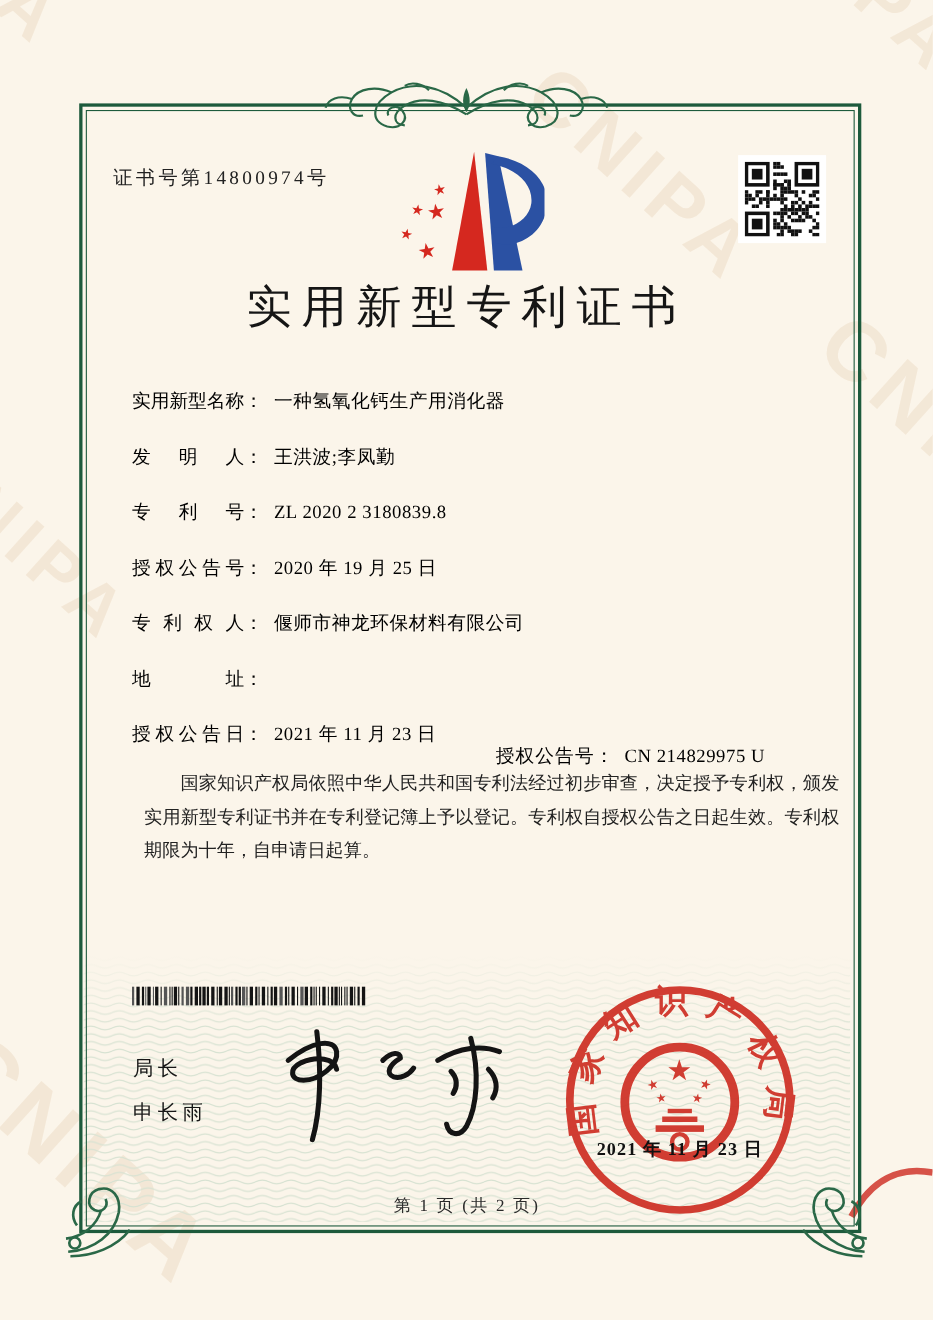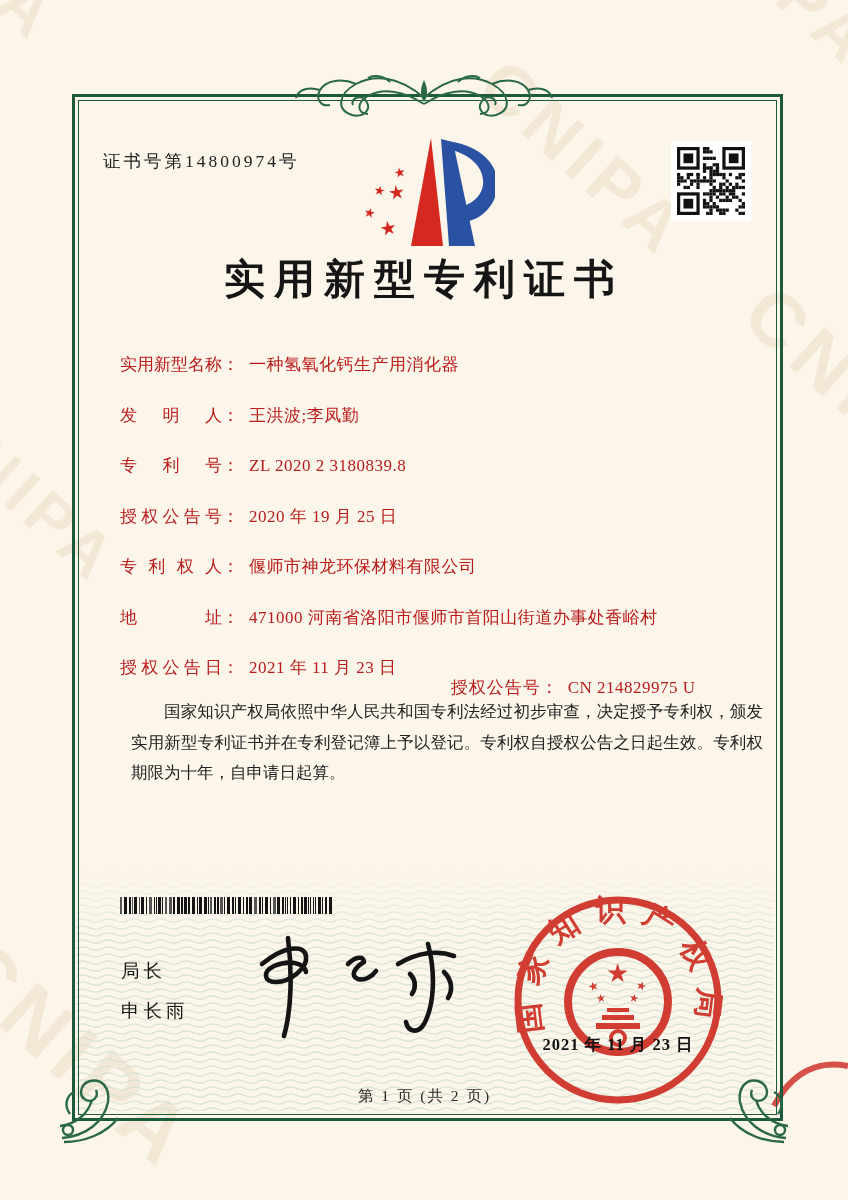"实用新型专利证书" #title { font-weight: bold -> normal }
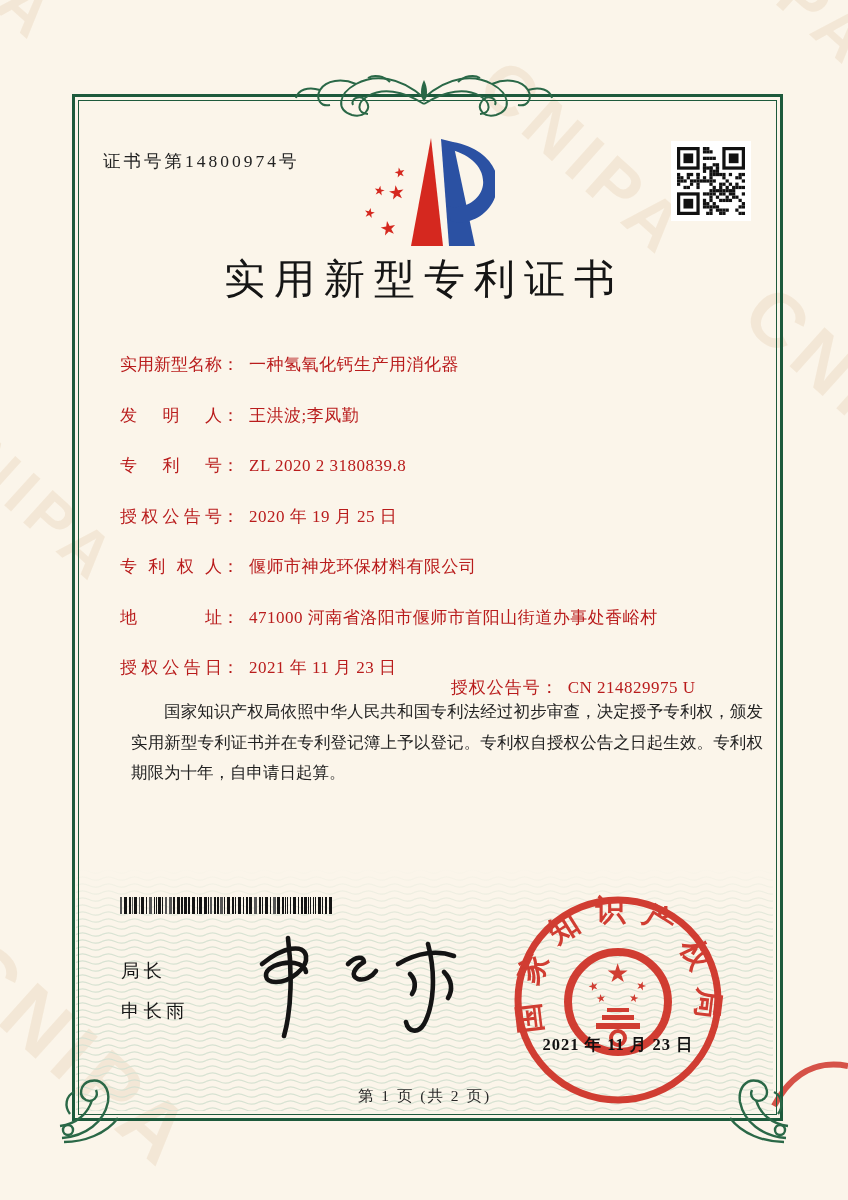"实用新型名称" .row { color: #b91c1c -> #000000 }
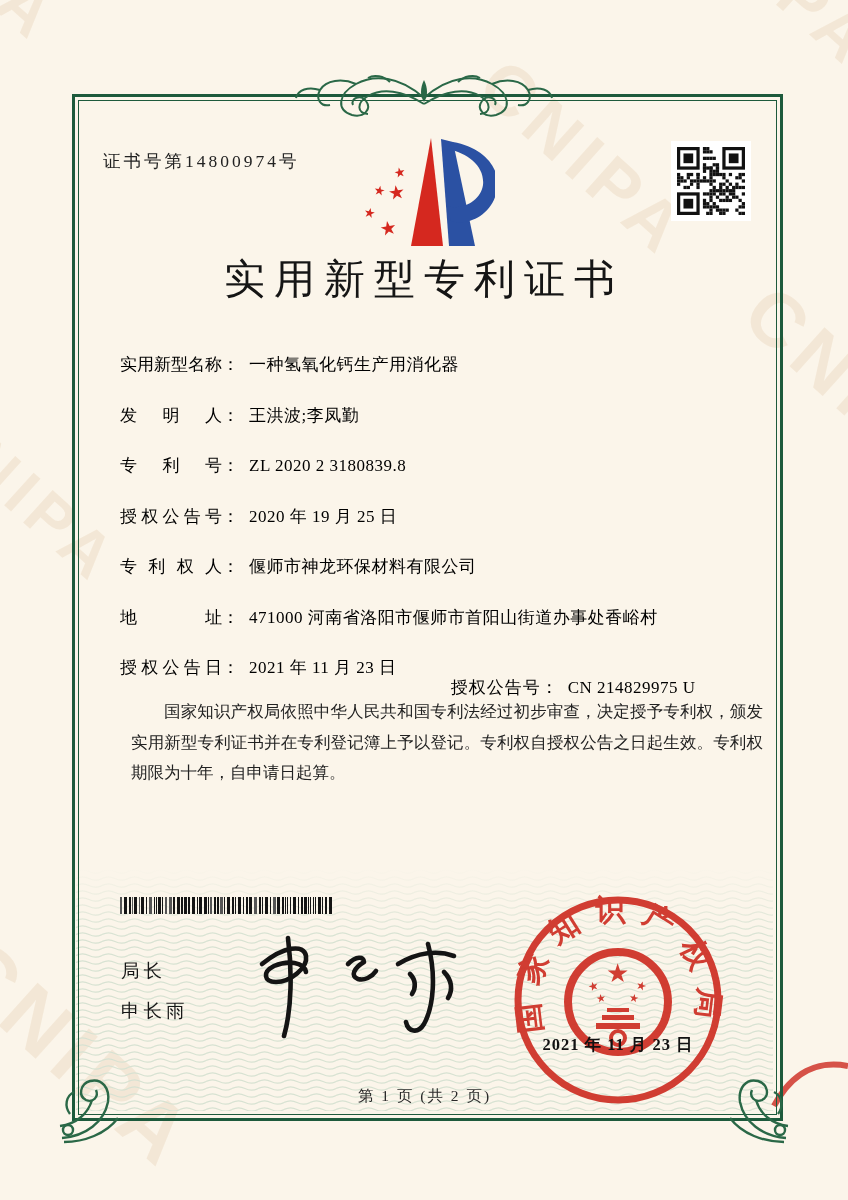"471000 河南省洛阳市偃师市首阳山街道办事处香峪村" span.val { html: <span>471000 河南省洛阳市偃师市首阳山街道办事处香峪村</span> -> none }
